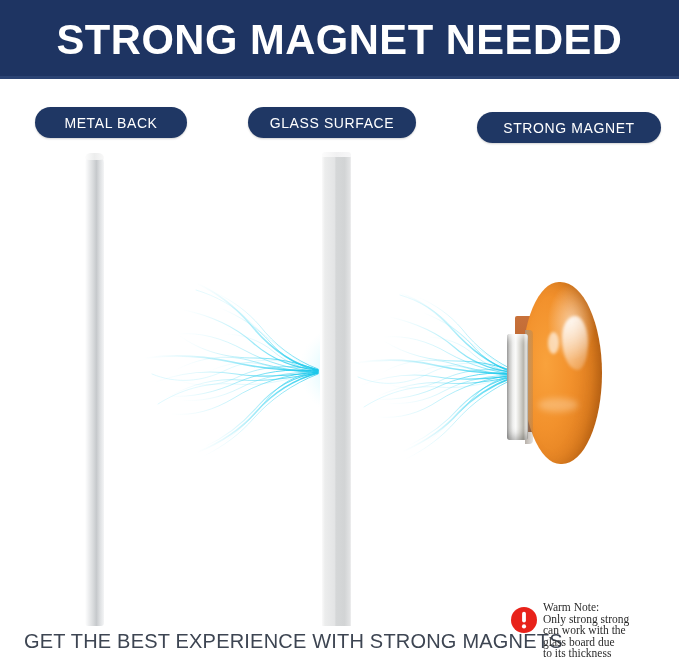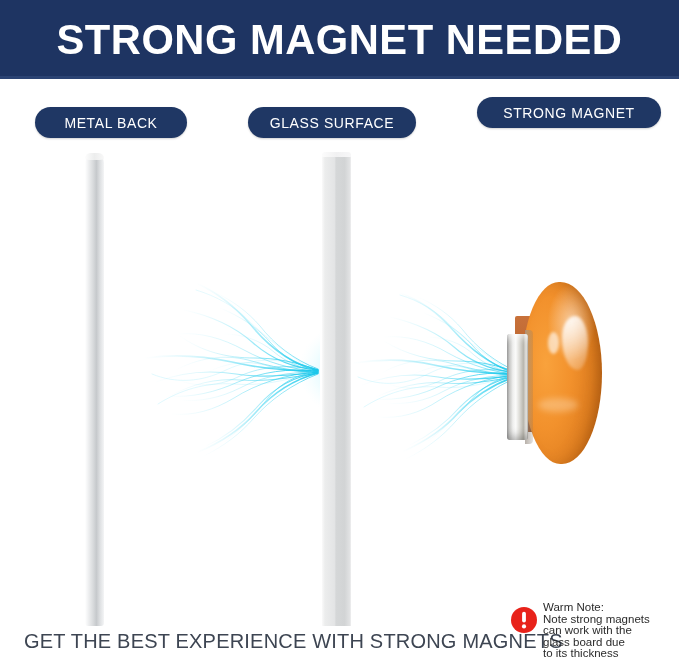"STRONG MAGNET" #pill-strong-magnet { top: 97px -> 112px }
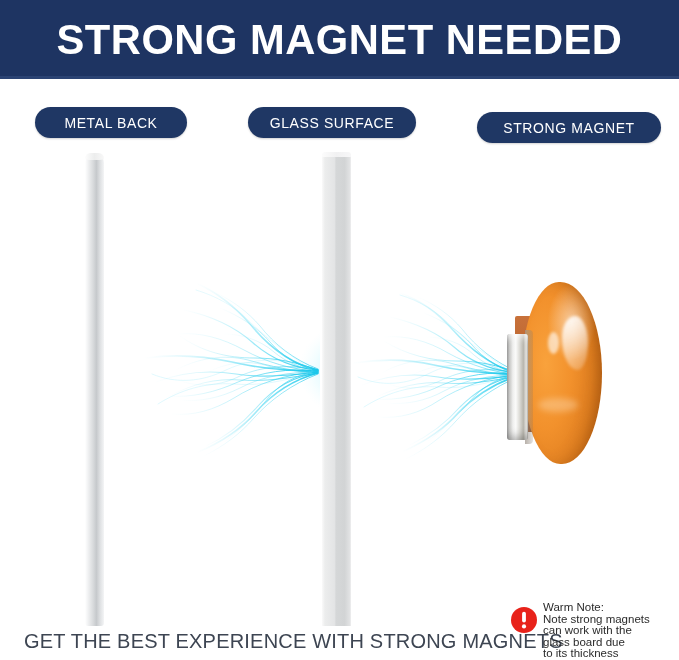"Warm Note:" #warn-text { font-family: Liberation Sans, sans-serif -> Liberation Serif, serif }
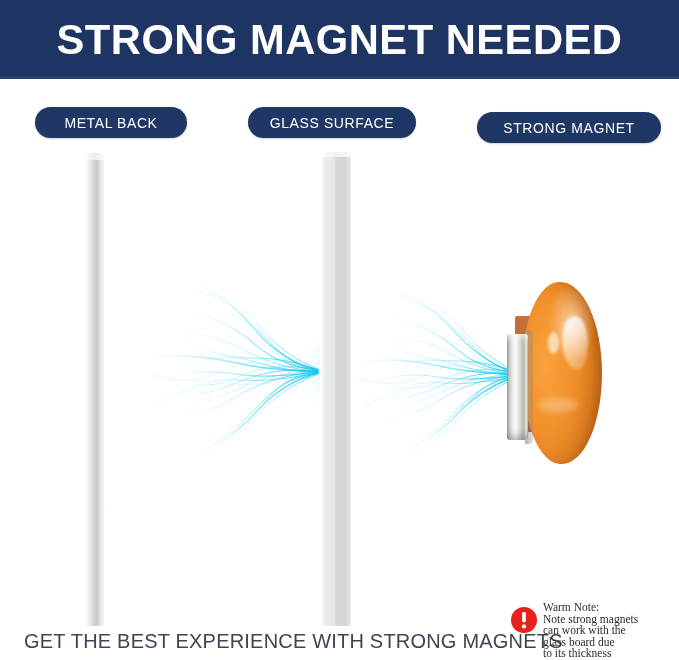"Note strong magnets" span.wline { text: Note strong magnets -> Only strong strong }
